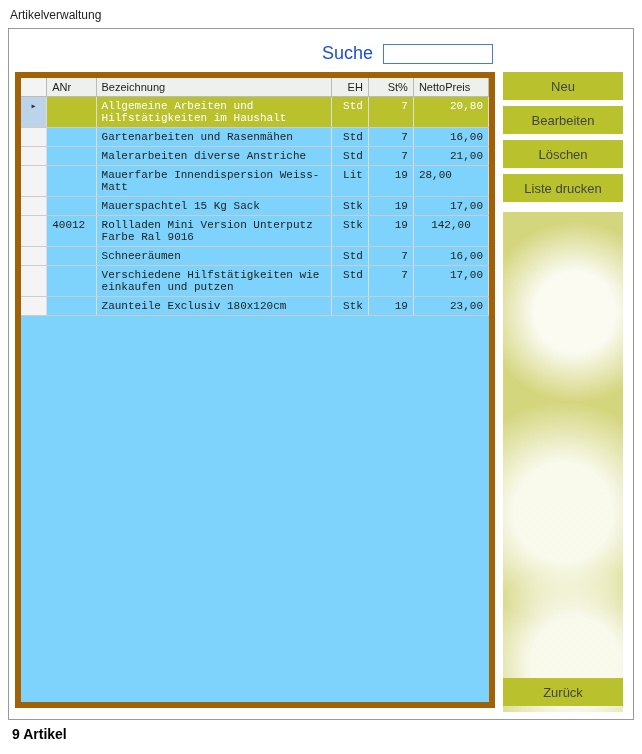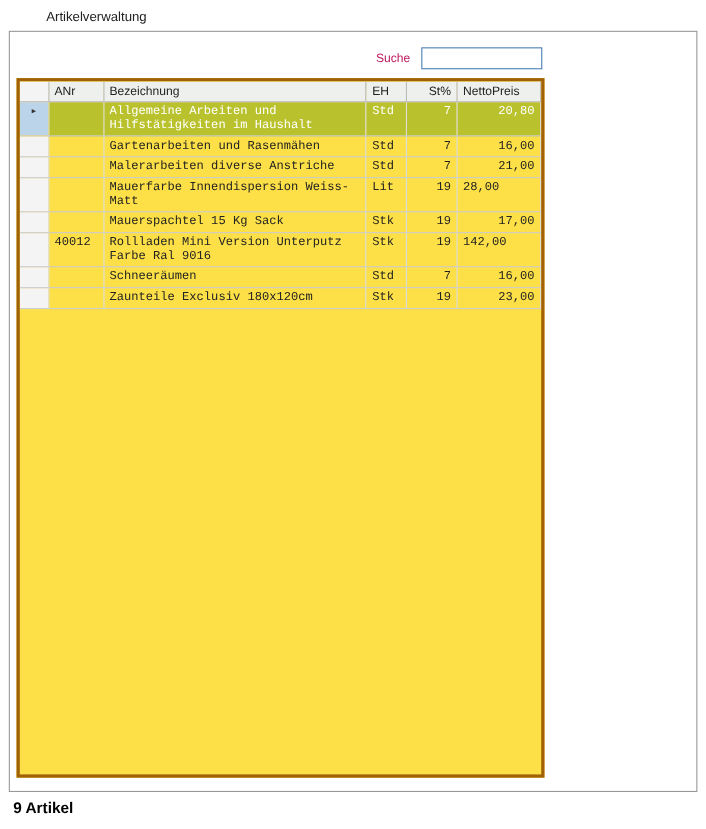"Artikelverwaltung" .window-title { margin-left: 32px -> none }
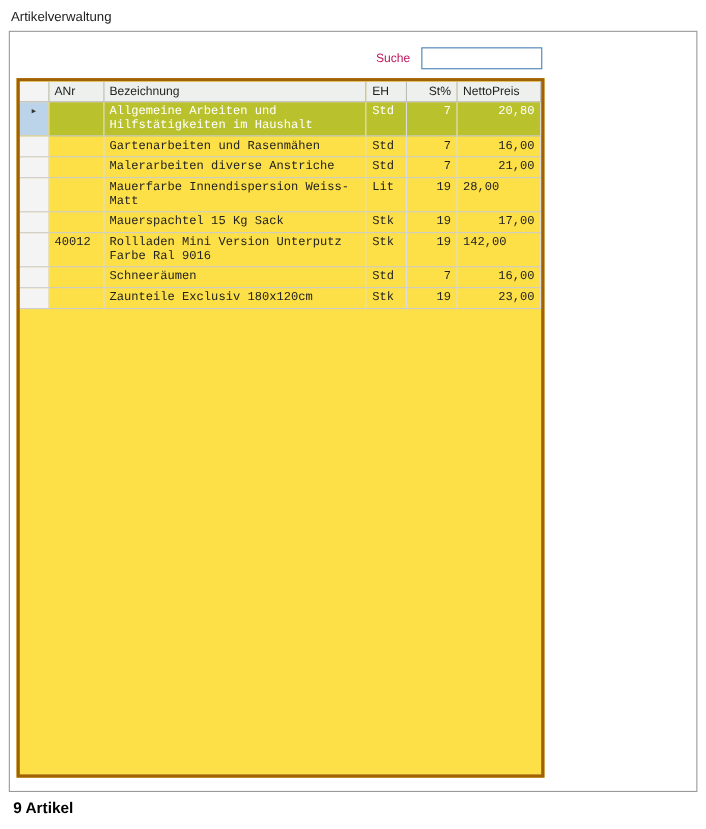"Suche" .search-label { color: #be185d -> #1d4ed8; font-size: 11px -> 18px }
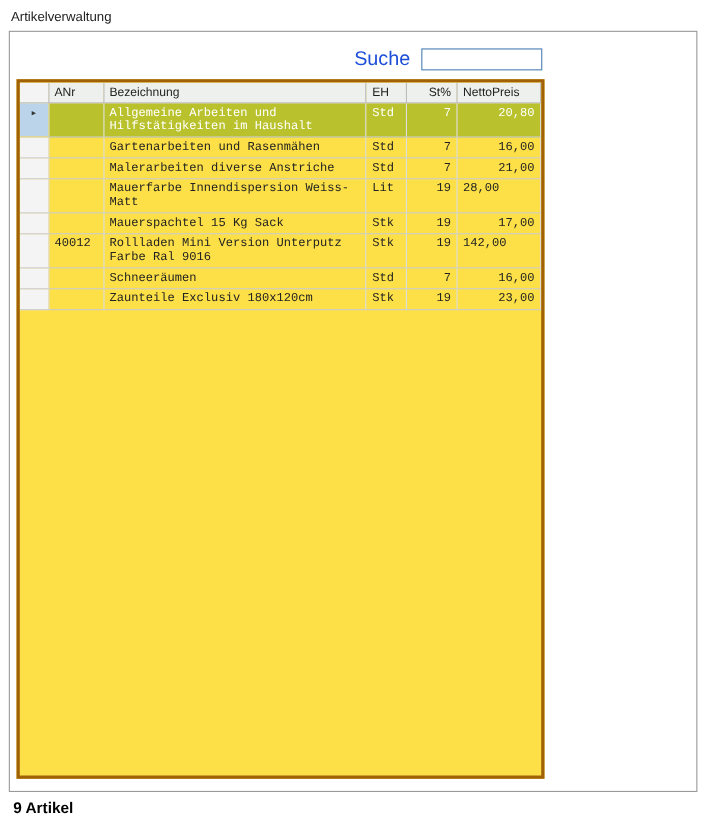"ANr" .table-wrap { background: #fde047 -> #7dd3fc; border: 3px solid #a16207 -> 6px solid #a16207 }
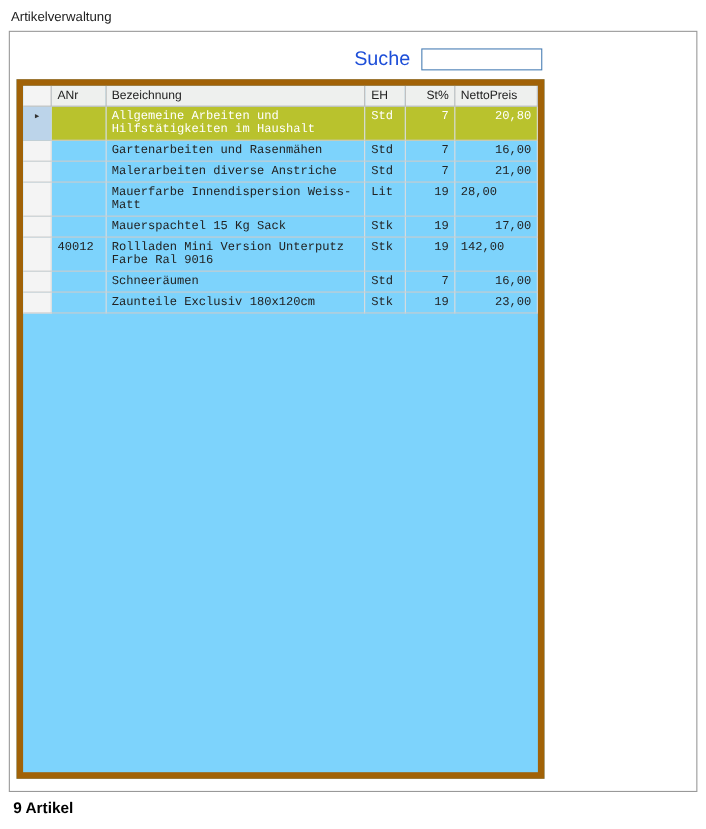"EH" .col-eh { text-align: none -> right }
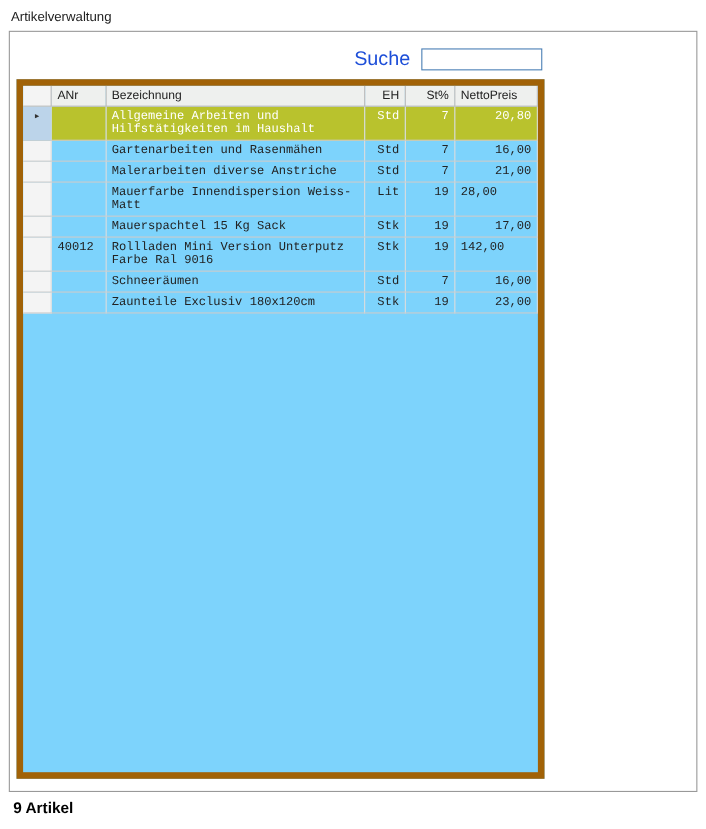"Neu" div.button-col { html: none -> <div> <button>Neu</button> <button>Bearbeiten</button> <button>Löschen</button> <button>Liste drucken</button> <div></div> <div> <button>Zurück</button> </div> </div> }
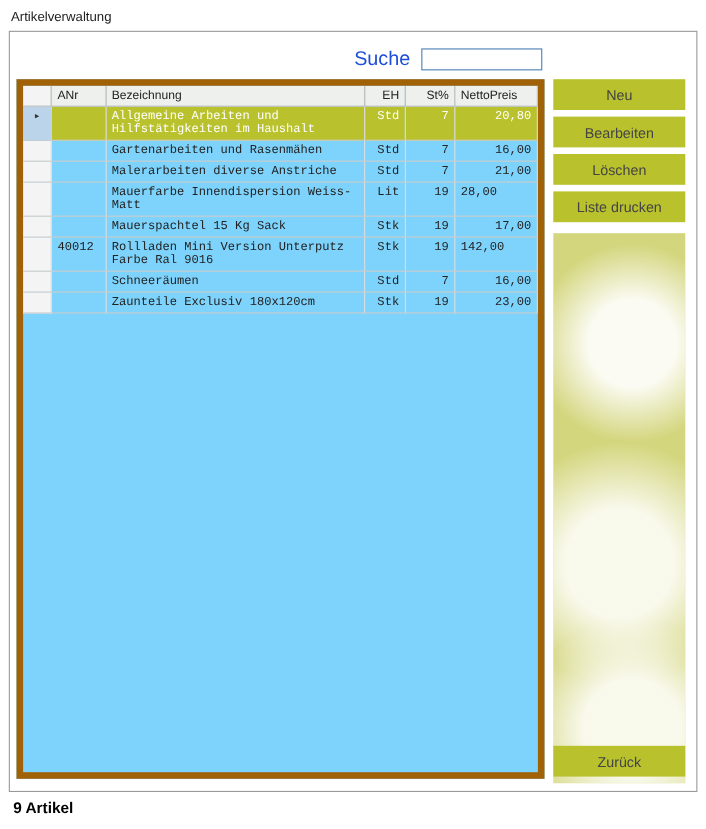"142,00" td.col-pr { text-align: left -> center }
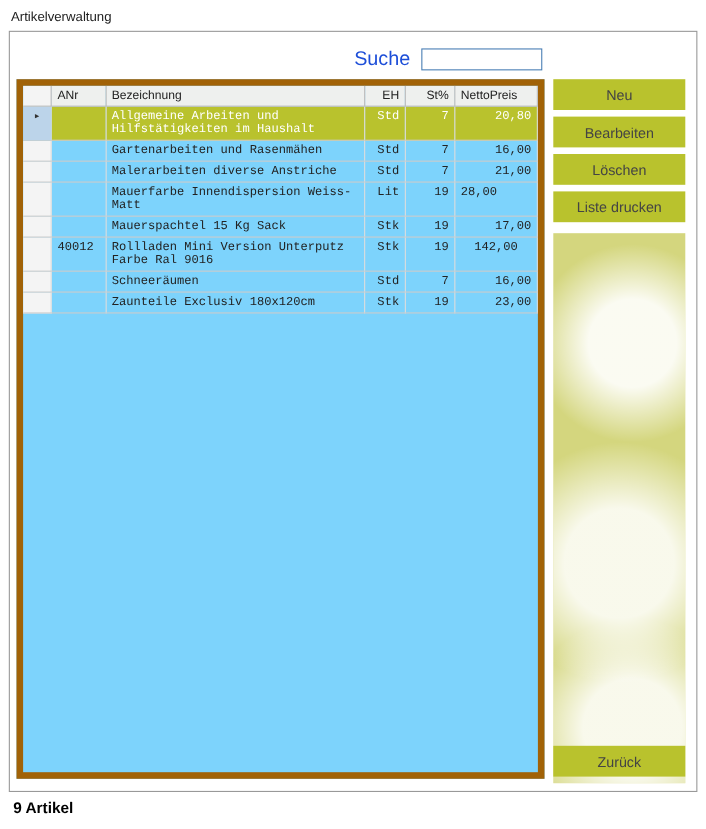"Verschiedene Hilfstätigkeiten wie" tr { html: none -> <tr> <td></td> <td></td> <td>Verschiedene Hilfstätigkeiten wie einkaufen und putzen</td> <td>Std</td> <td>7</td> <td>17,00</td> </tr> }
